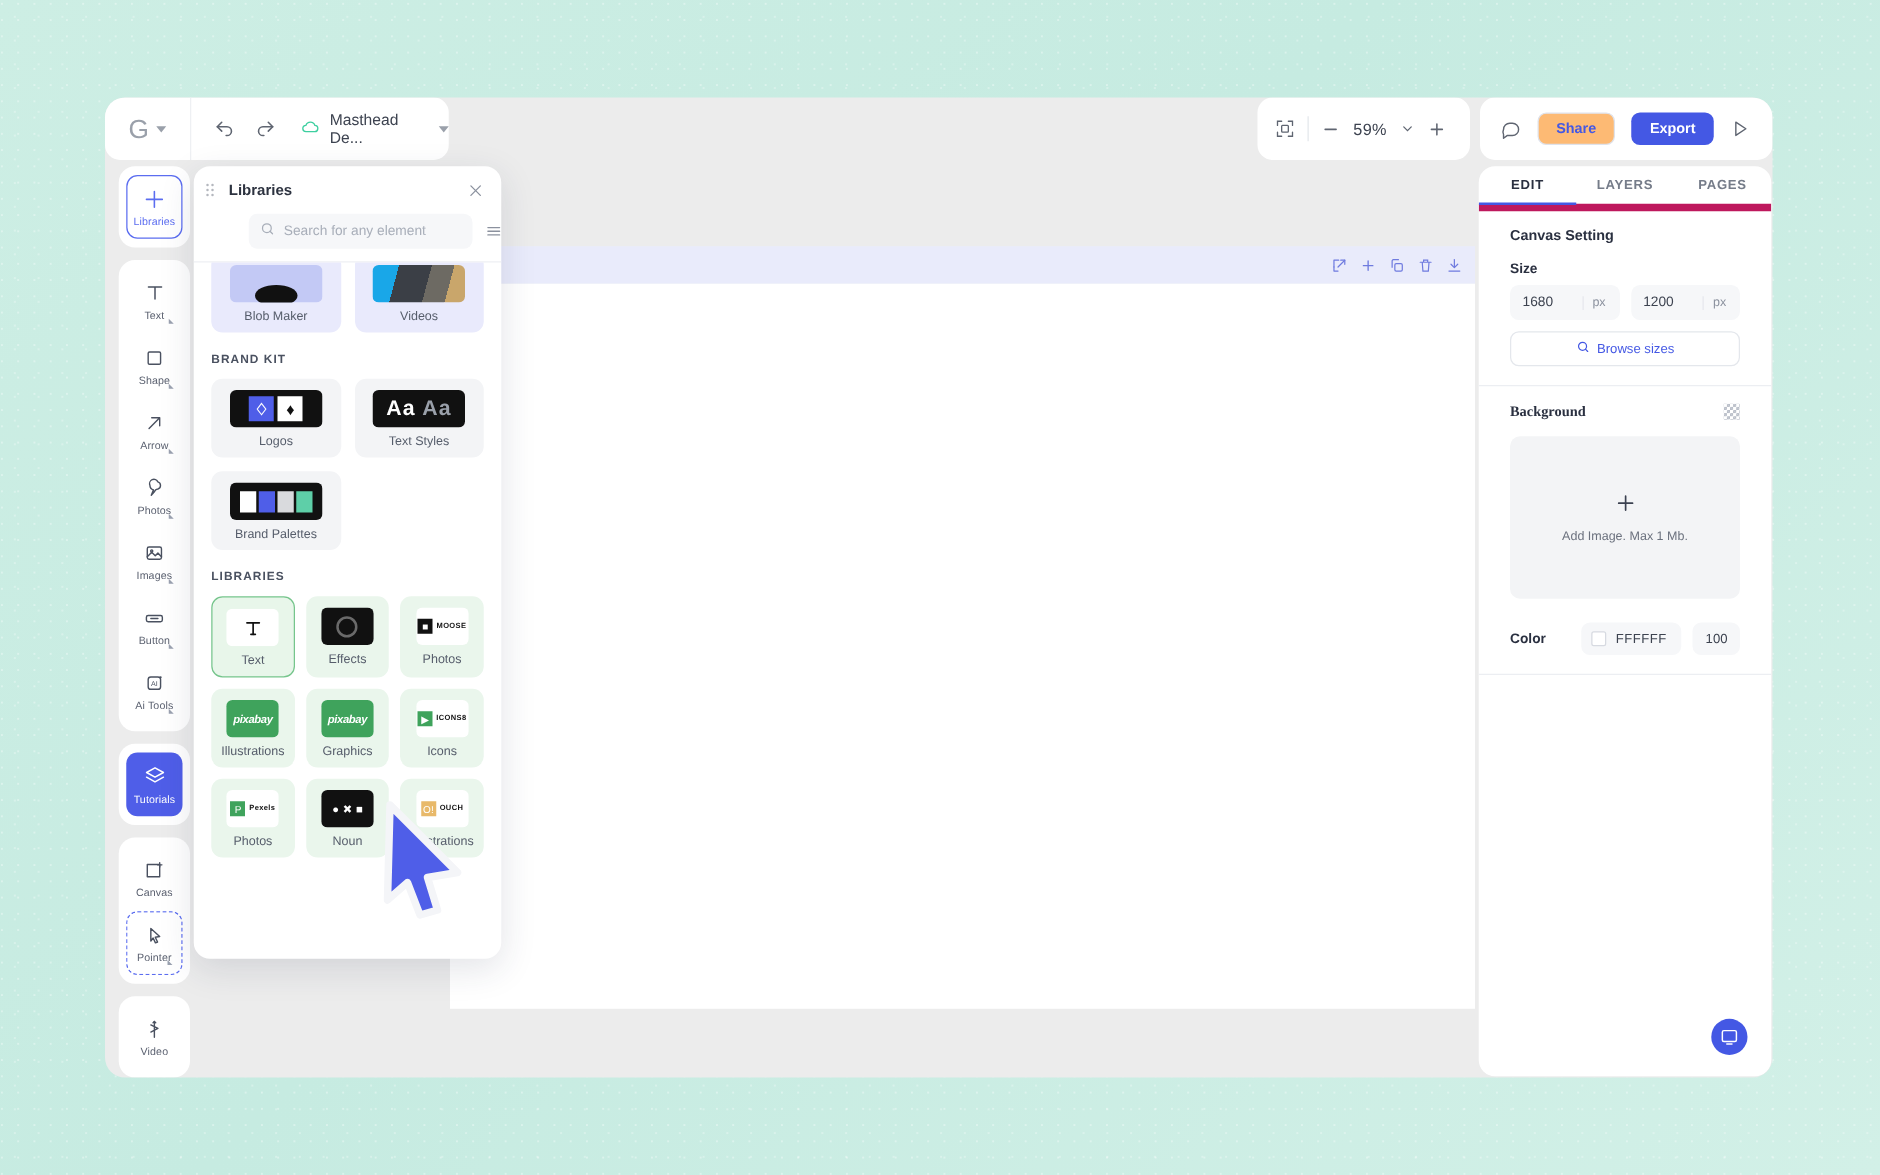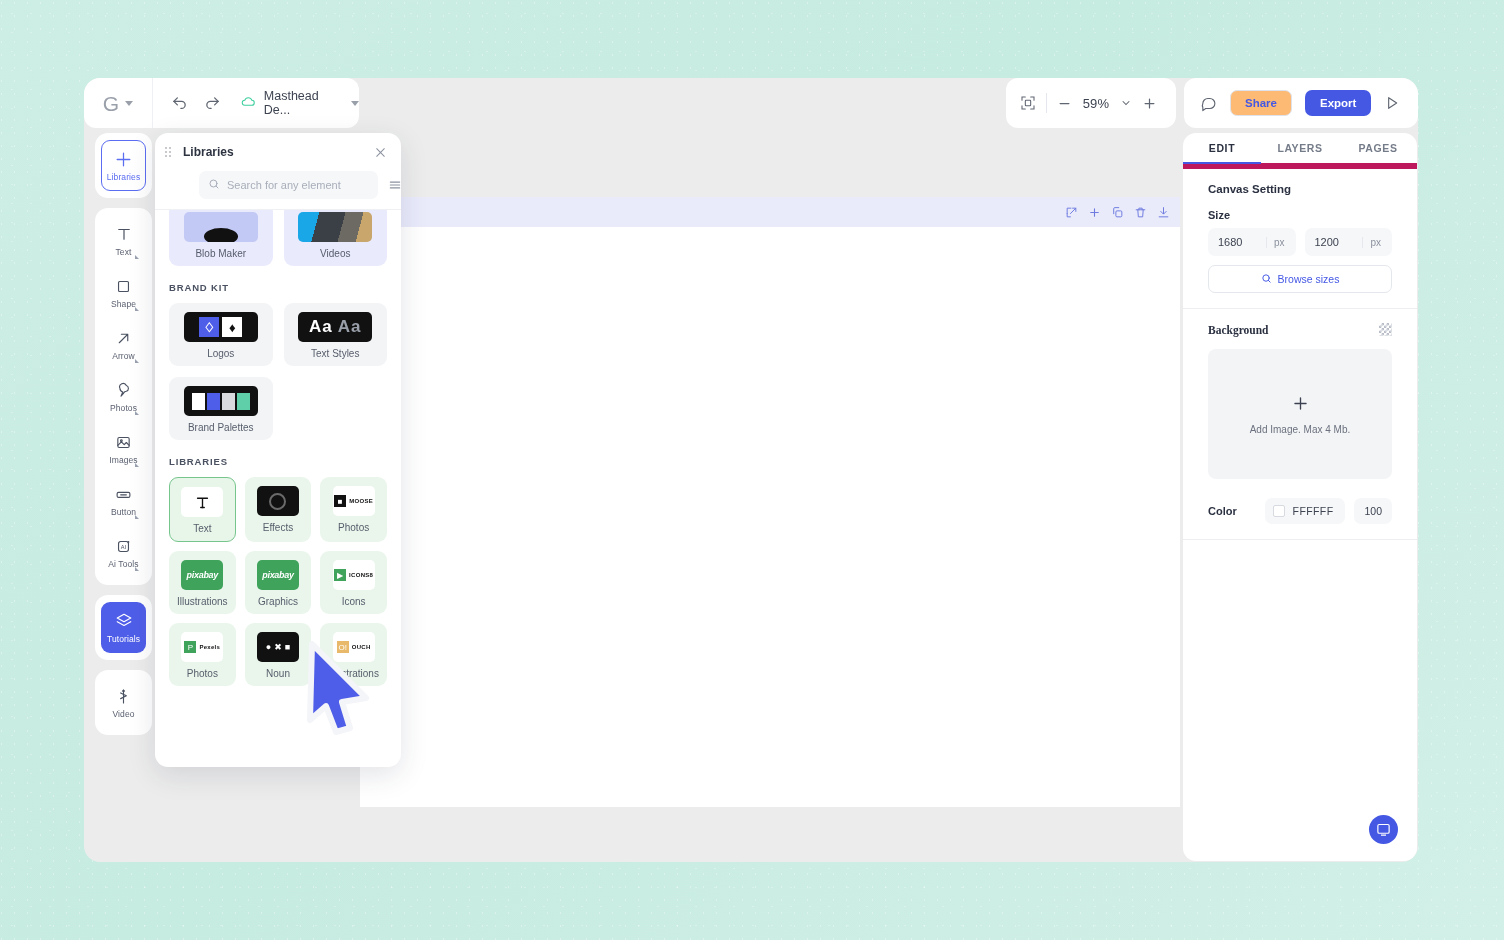"Add Image. Max 4 Mb." span.dz-txt { text: 4 -> 1 }
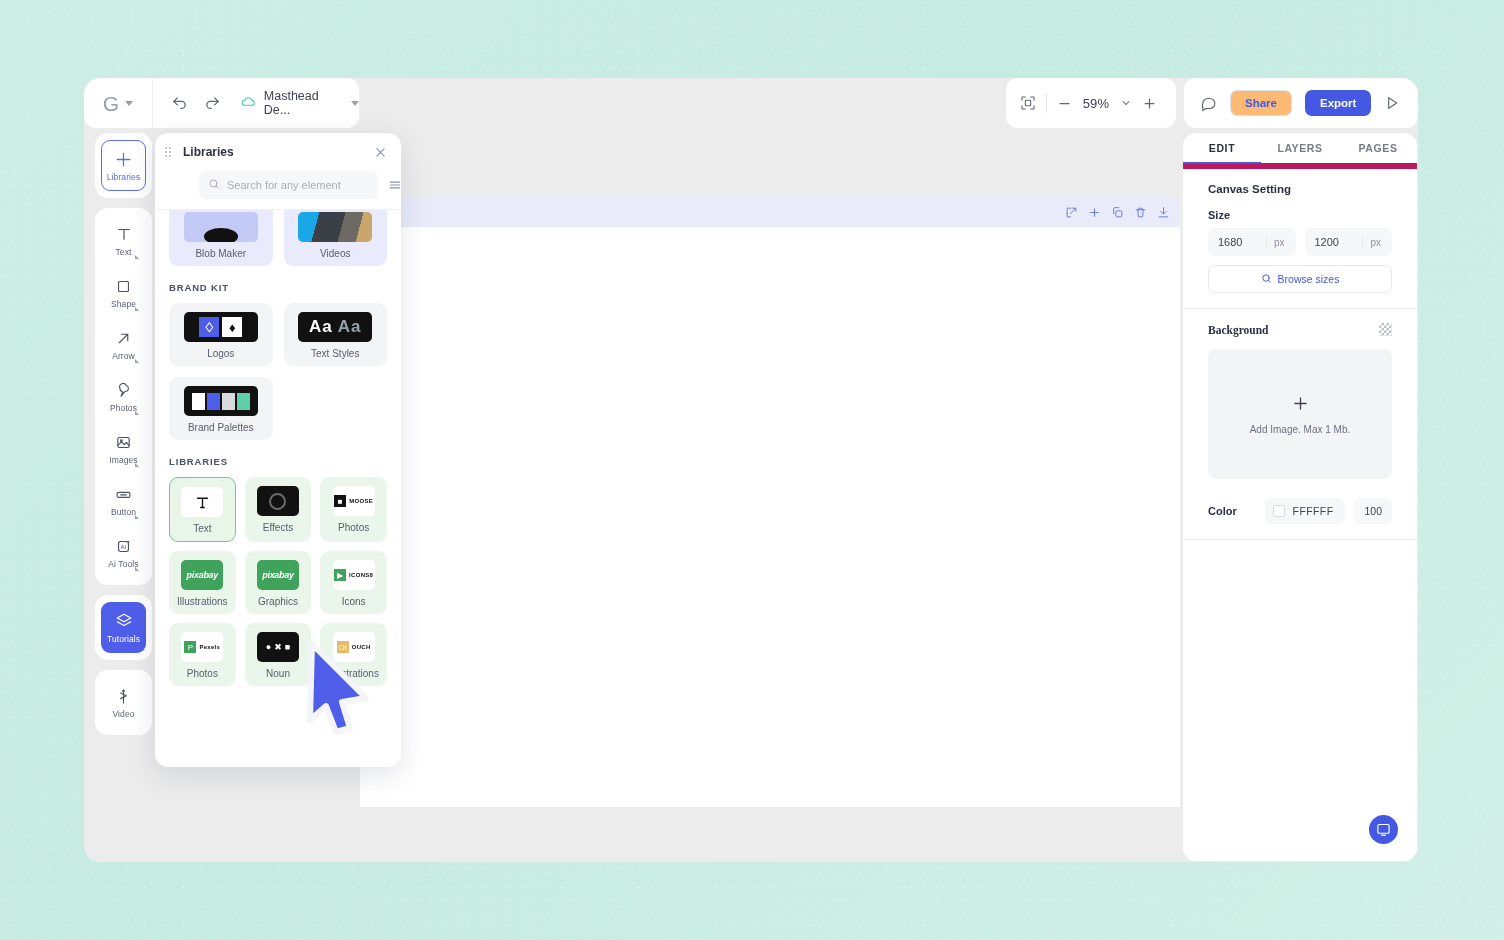"Canvas" div.rail-group { html: none -> <div> <div> <span> <svg> <rect></rect> <path></path> </svg> </span> <span>Canvas</span> </div> <div> <span> <svg> <path></path> </svg> </span> <span>Pointer</span> <span></span> </div> </div> }
